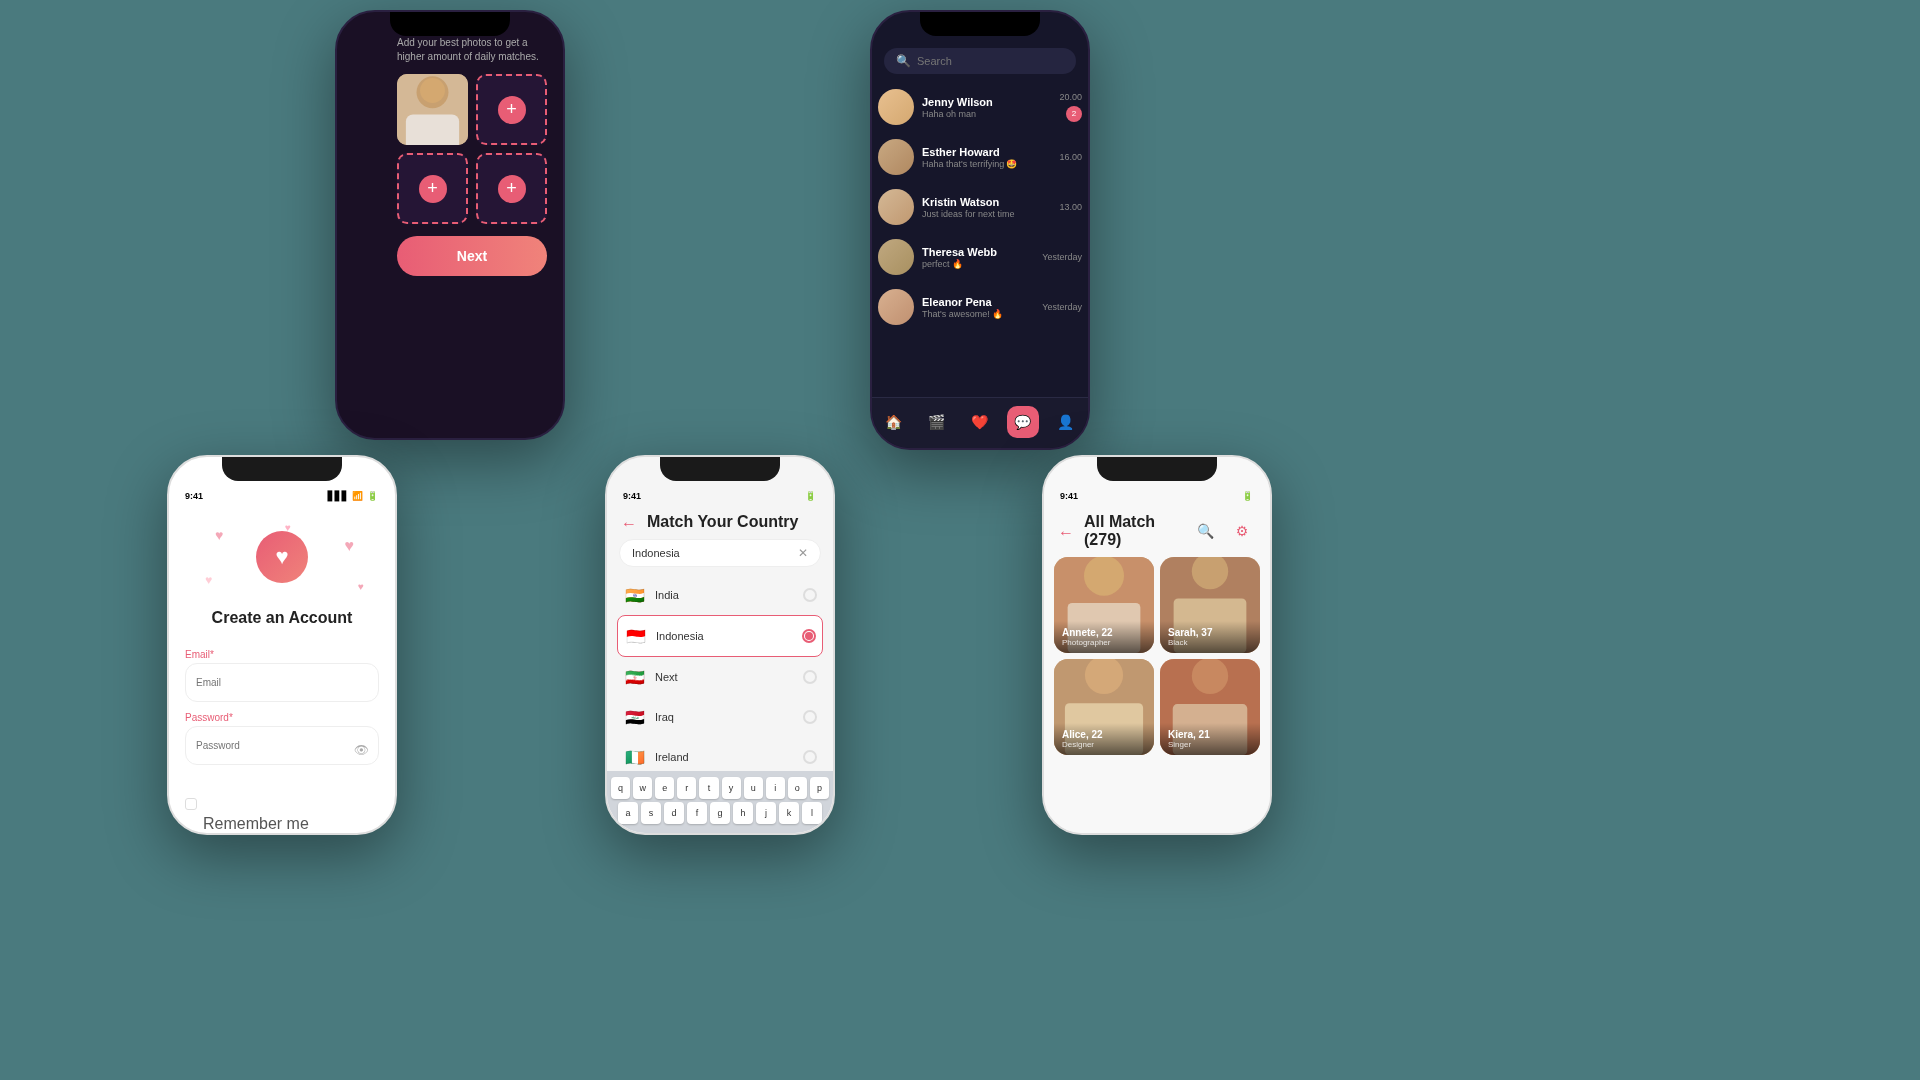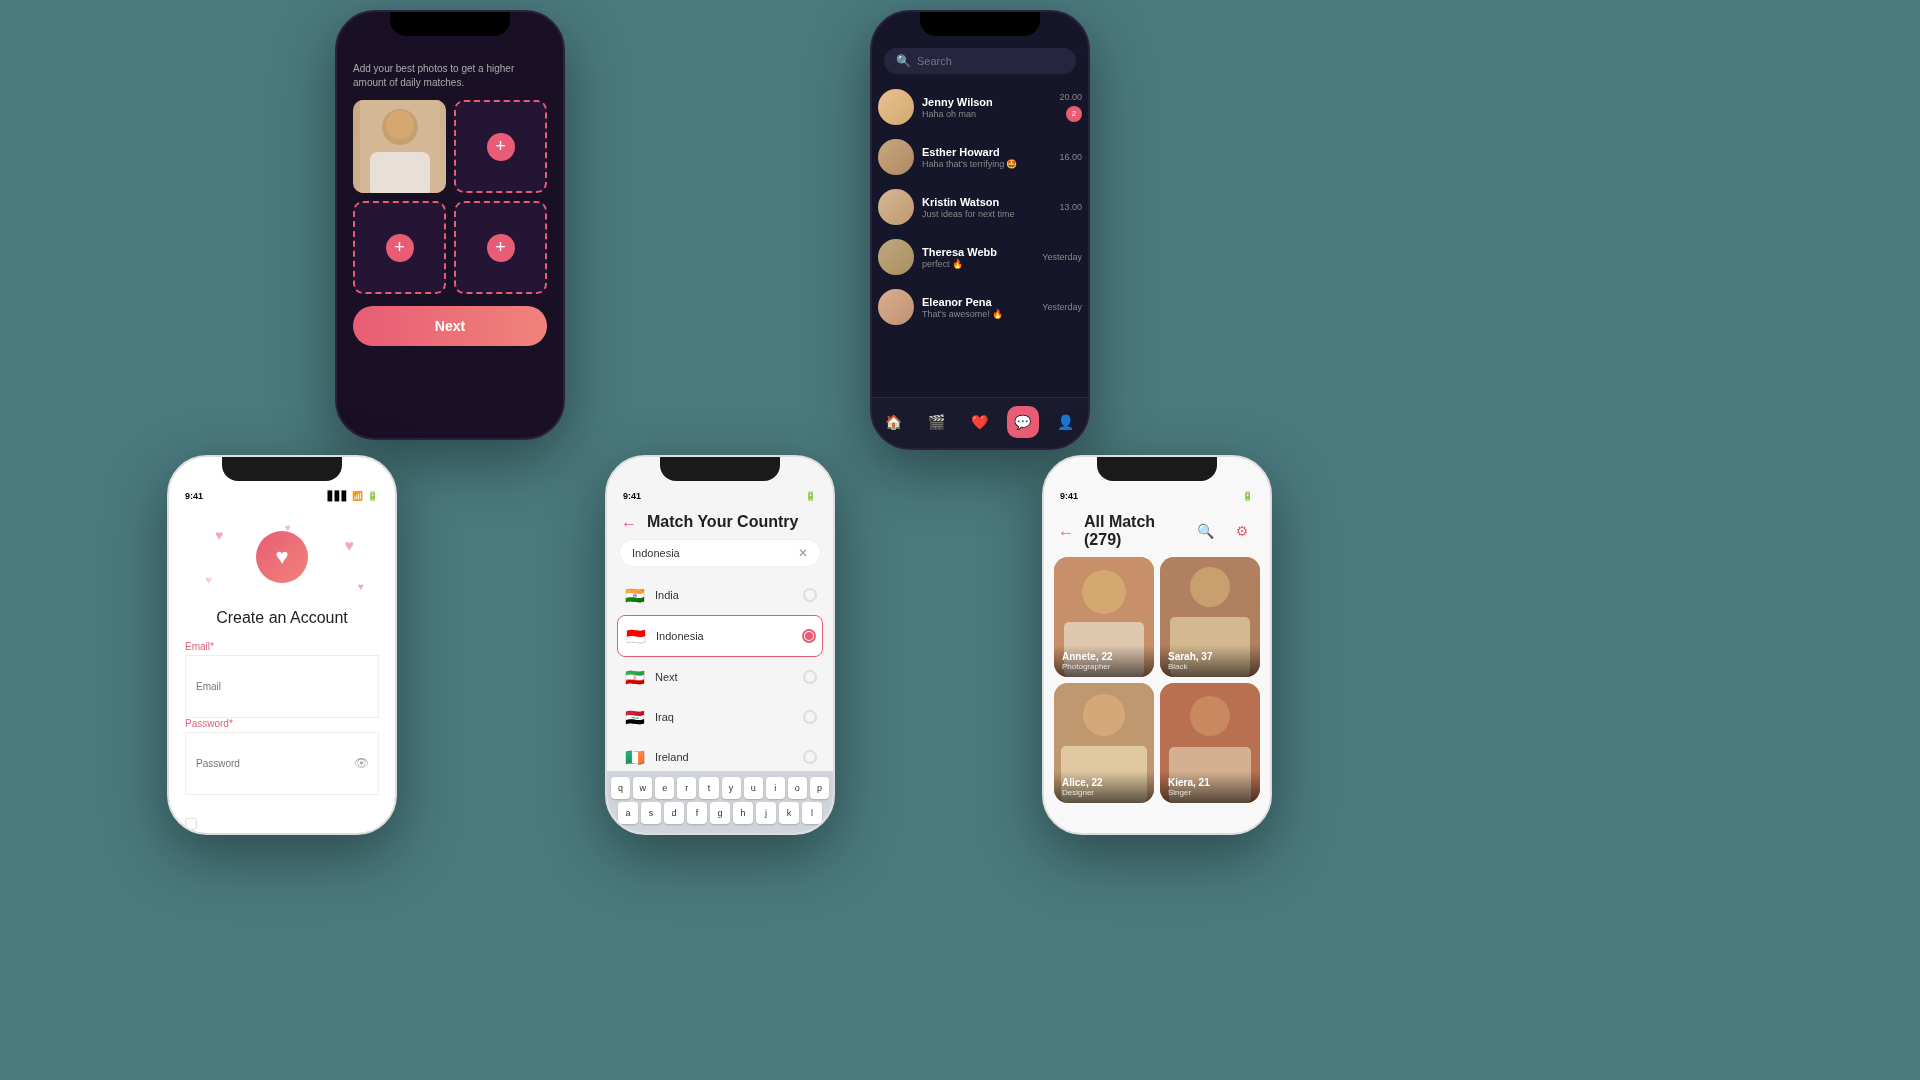"Add your best photos to" div { margin-left: none -> 44px; padding-top: 42px -> 16px }
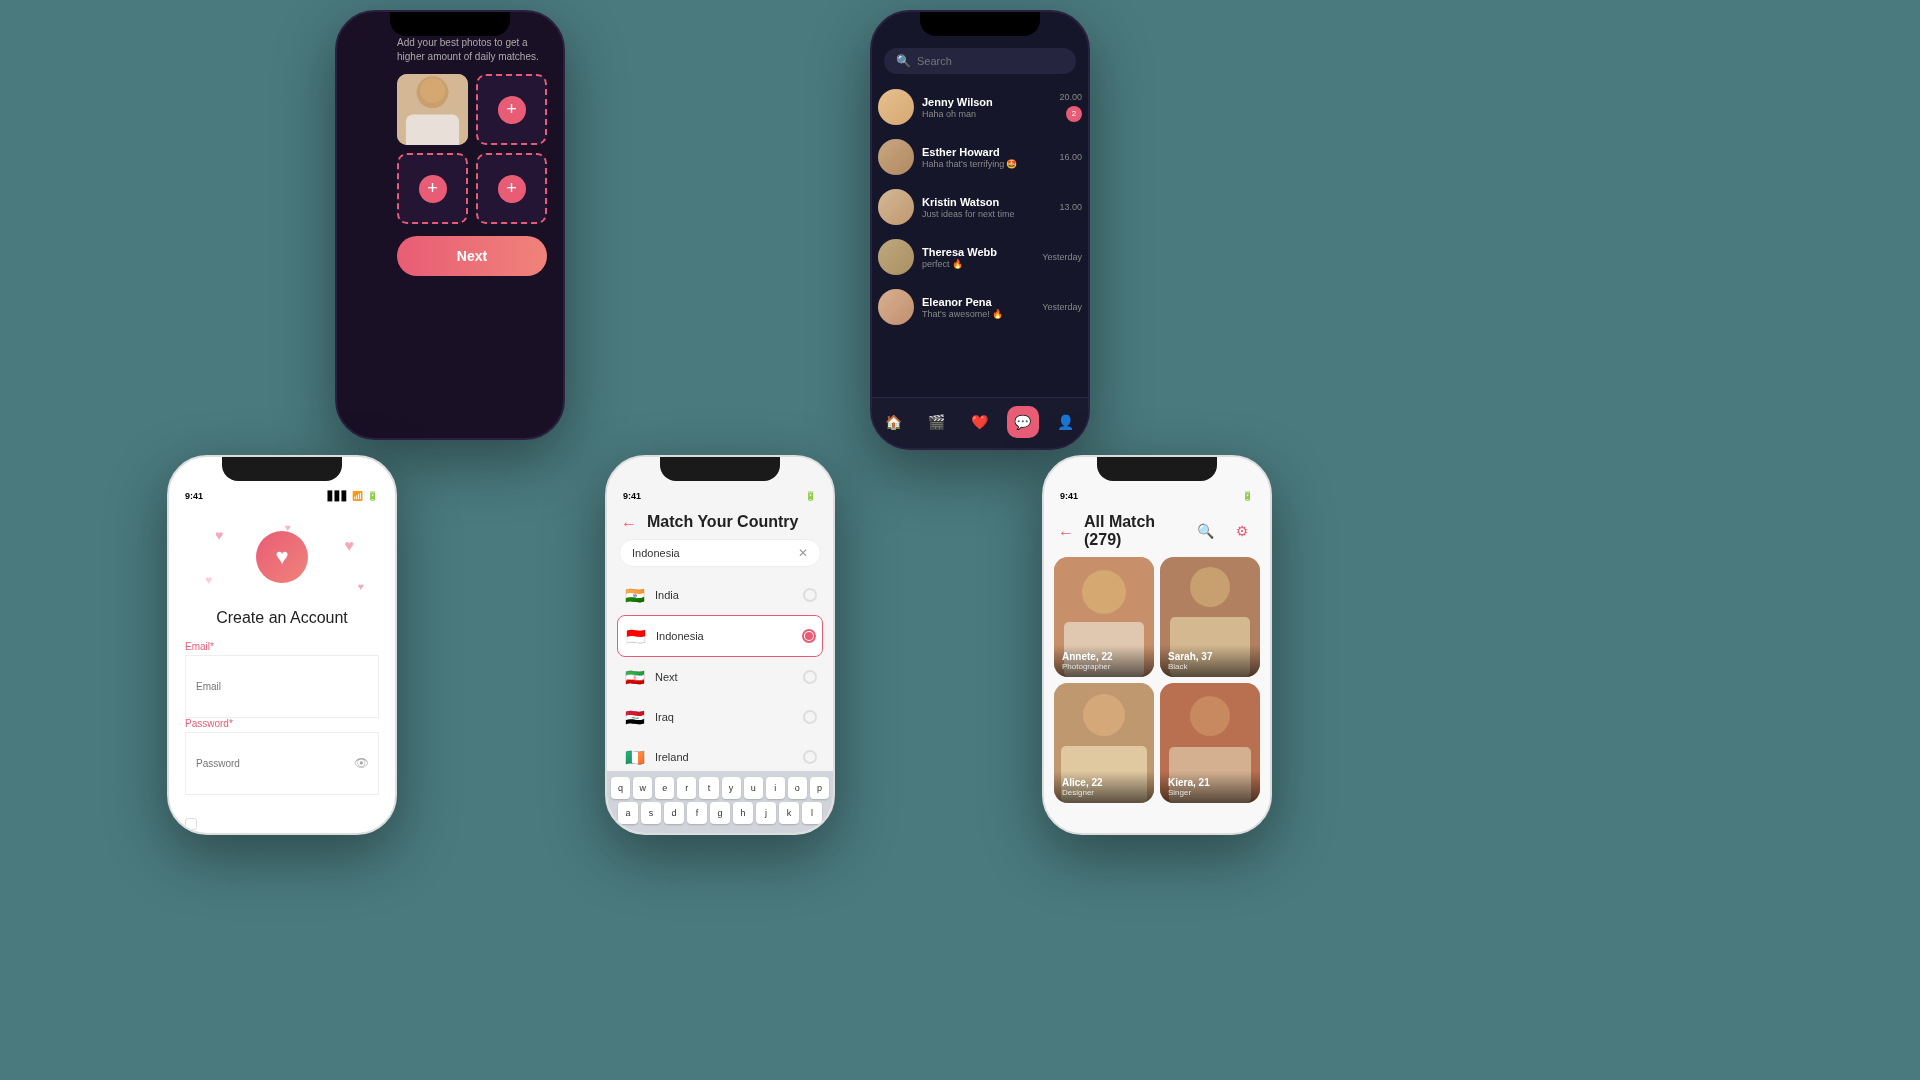"Create an Account" .create-title { font-weight: 400 -> 700; margin-bottom: 14px -> 22px }
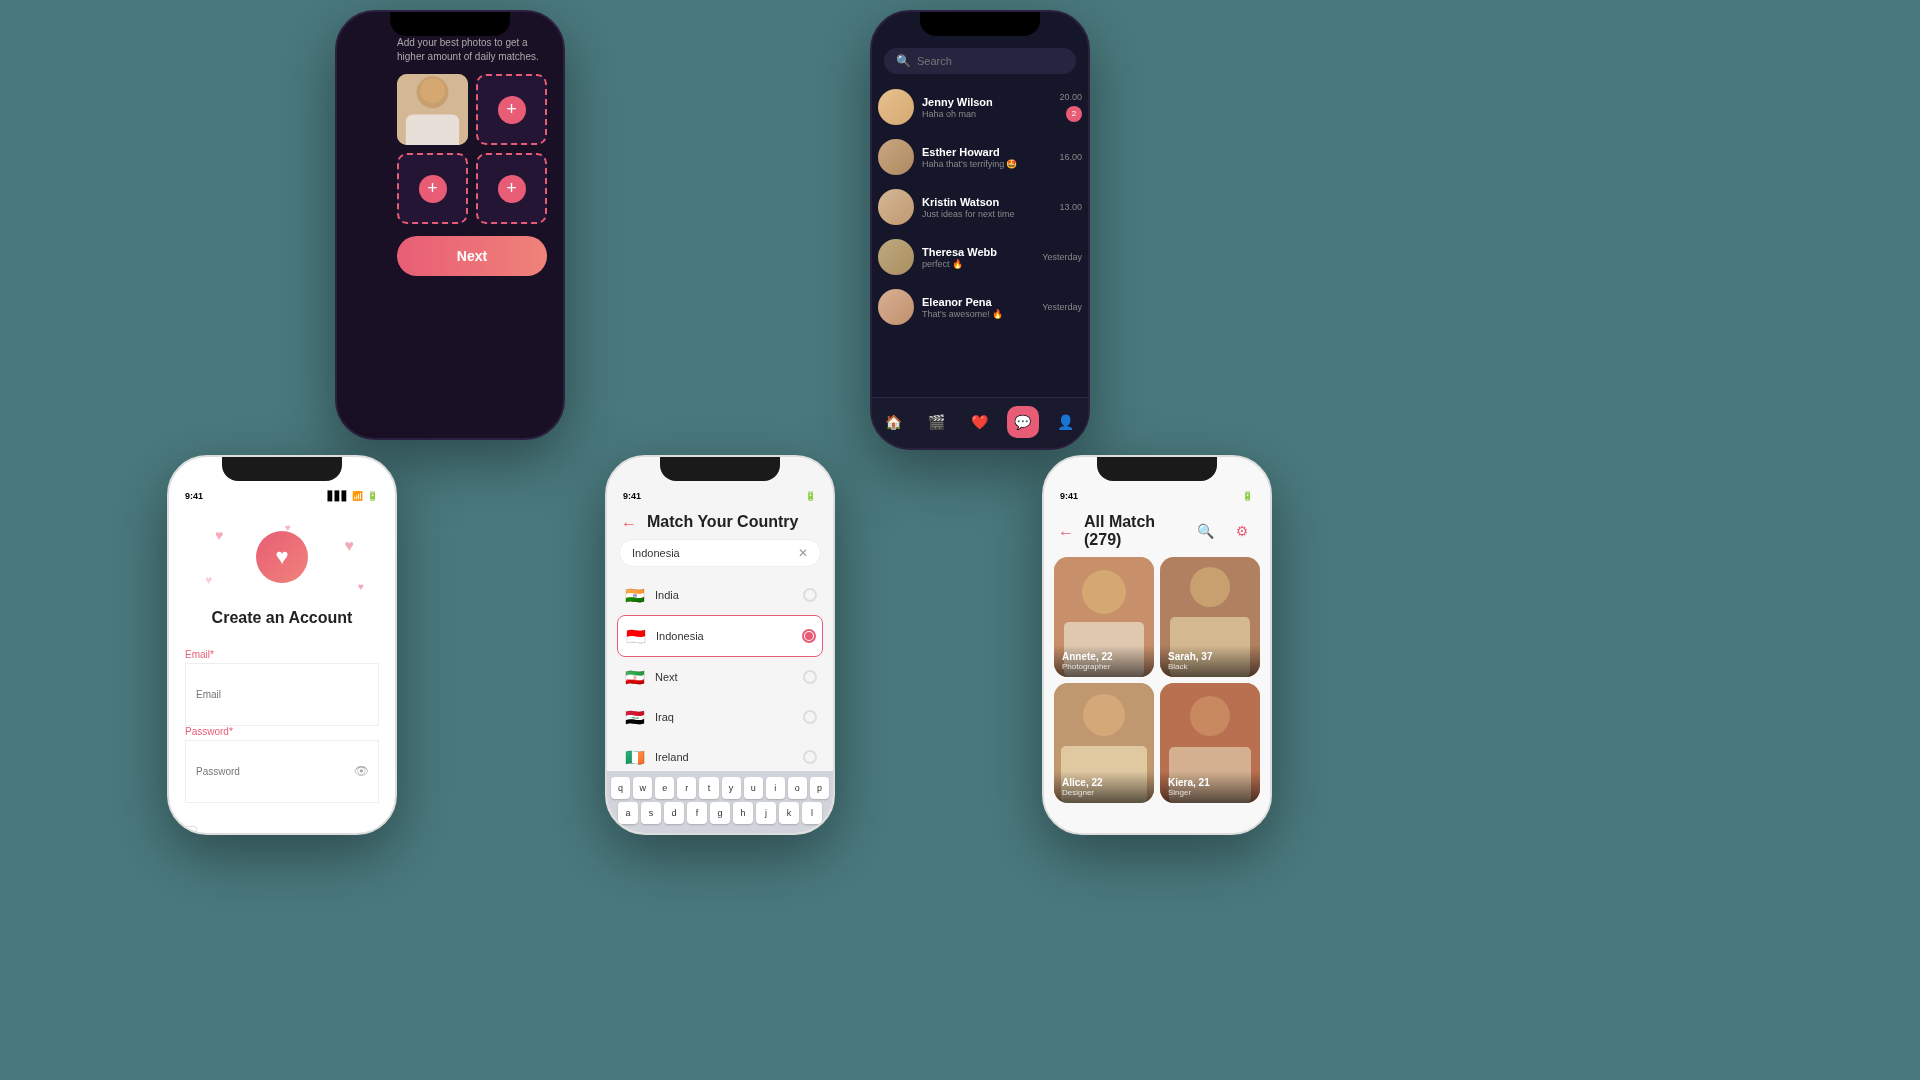"Annete, 22" .match-card { height: 120px -> 96px }
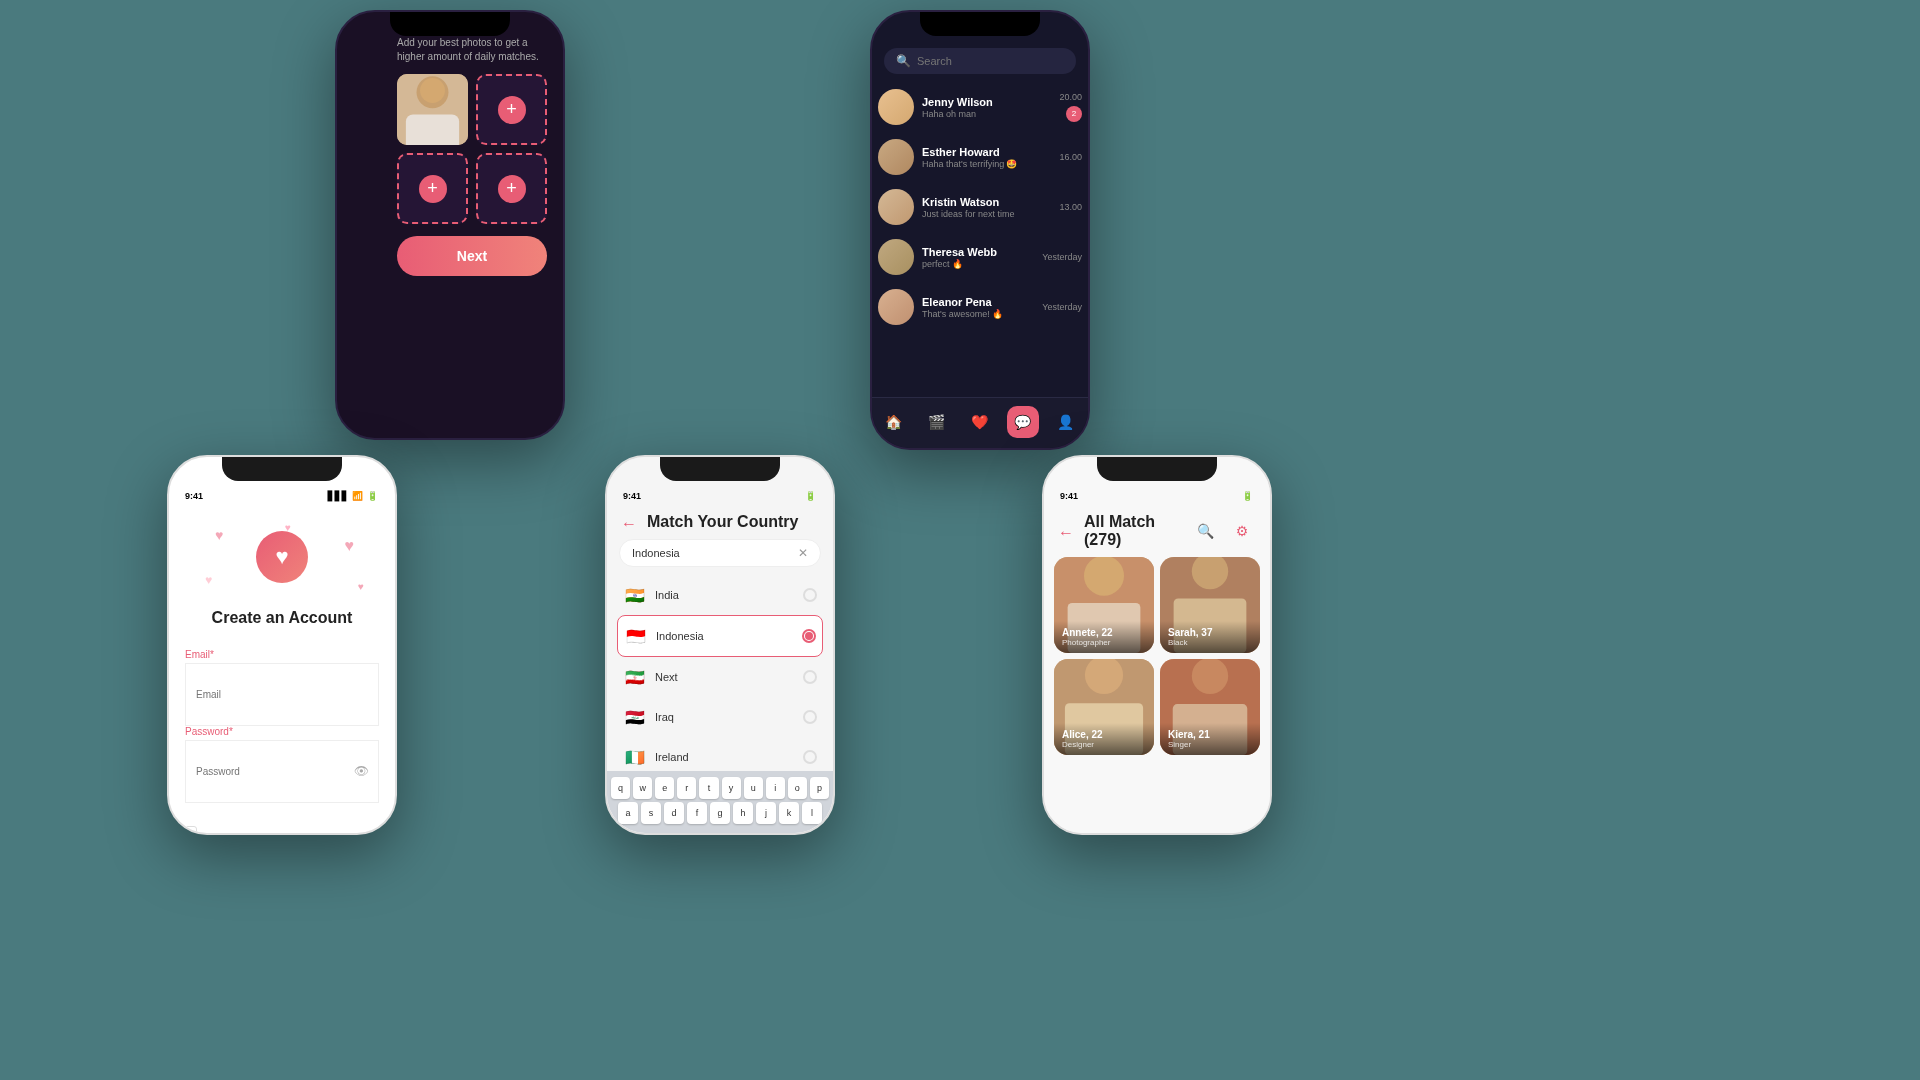"Email" .form-input { border-radius: 0 -> 12px; margin-bottom: none -> 10px; padding: 25px 10px -> 13px 10px }
